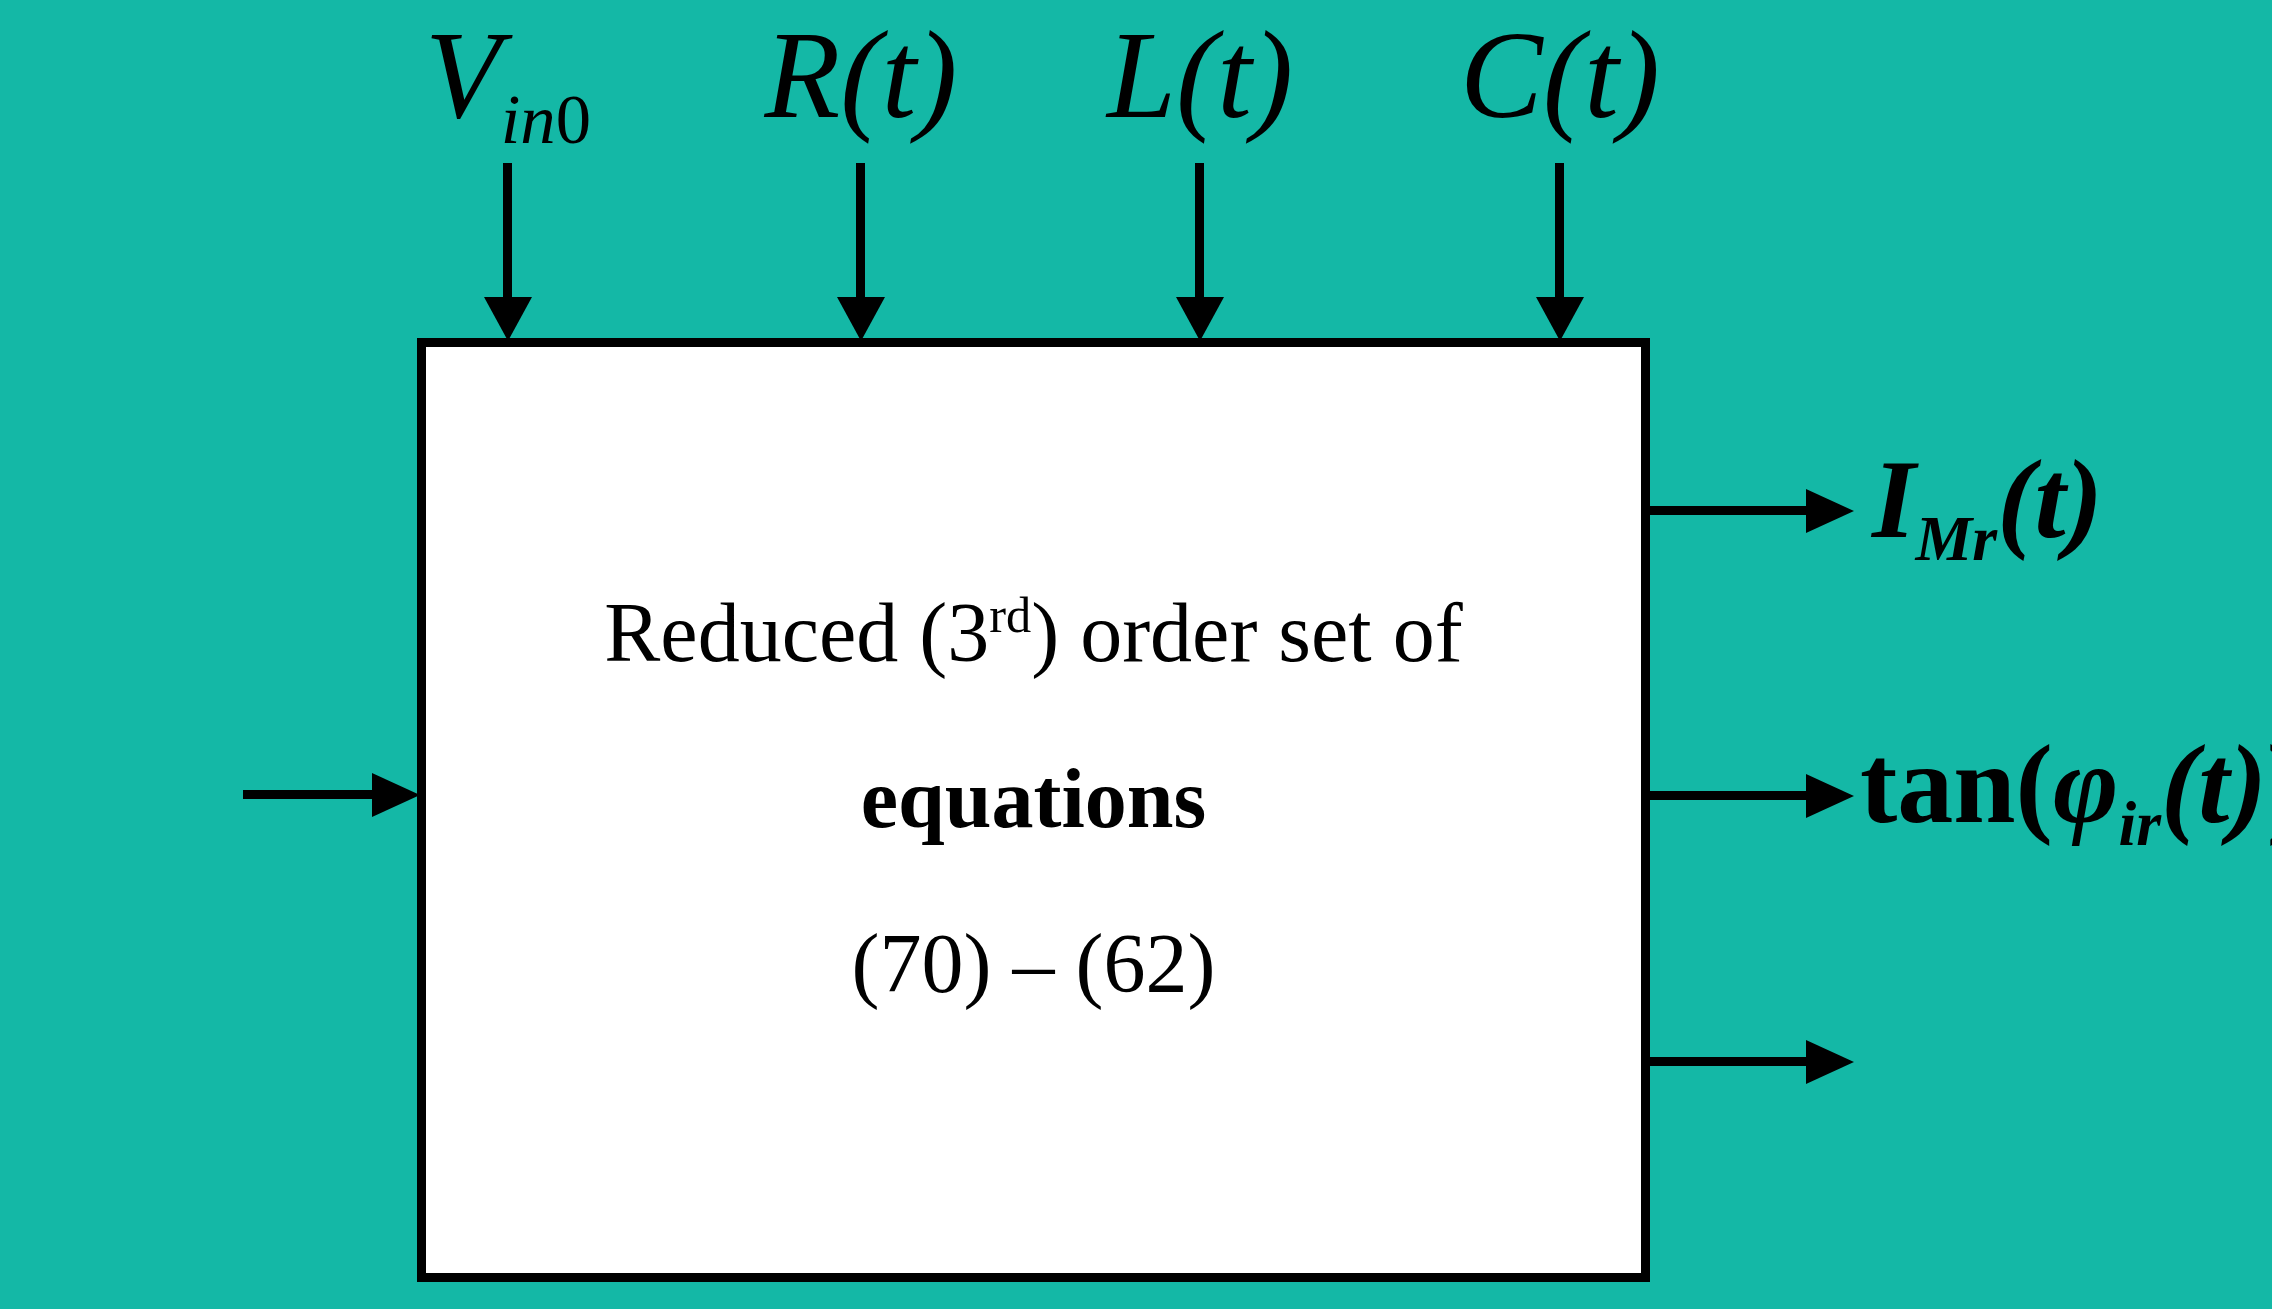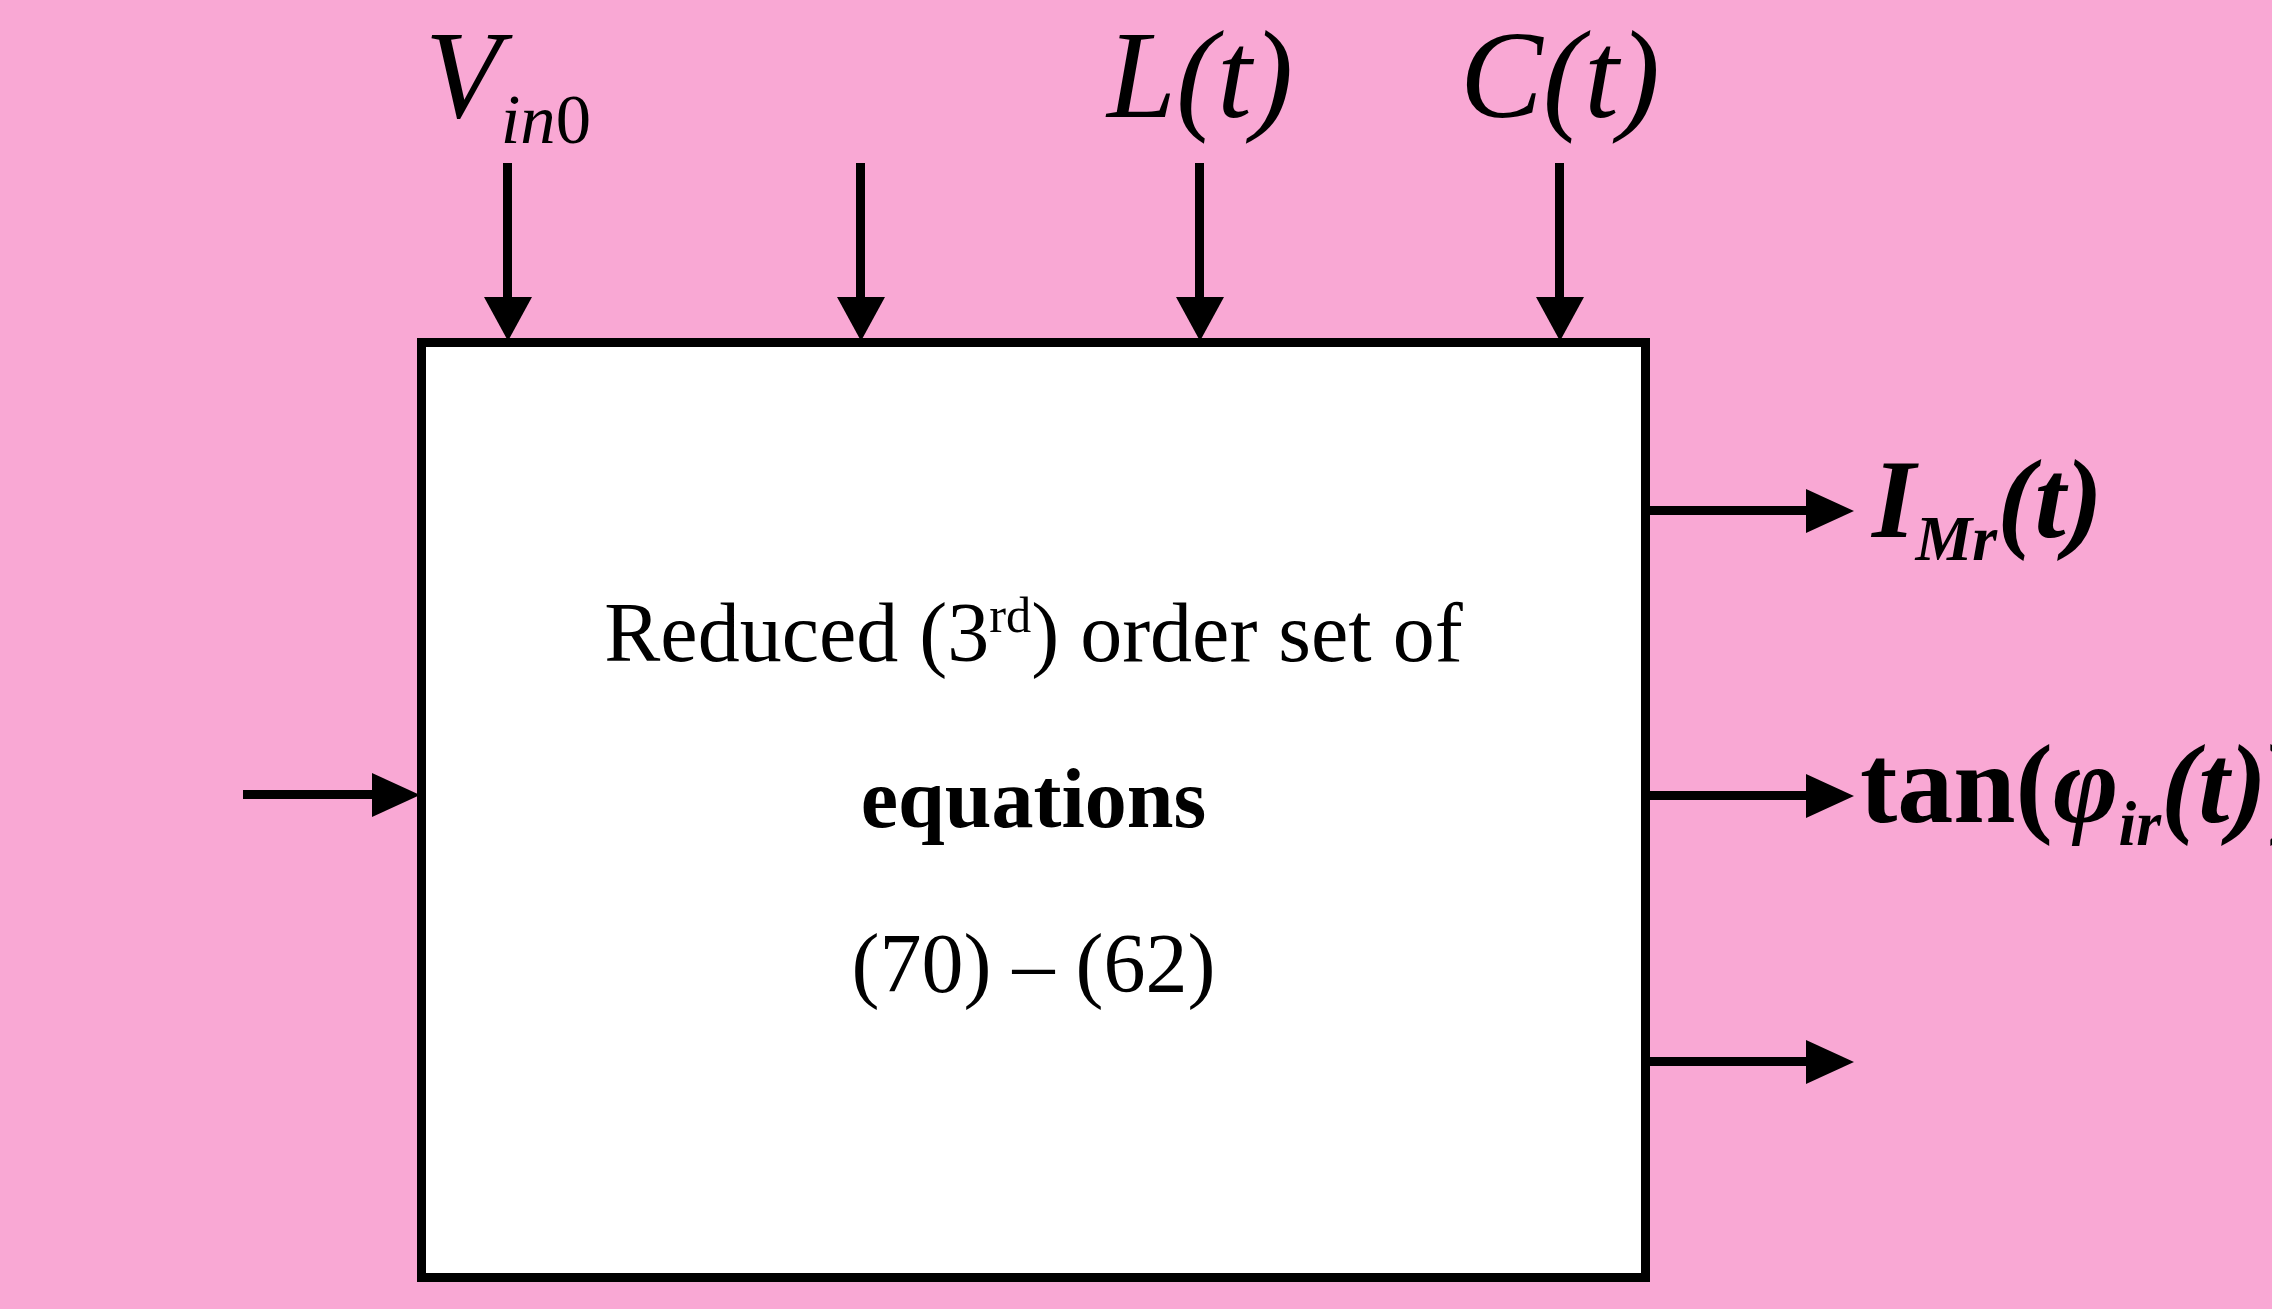"Vin0" #canvas { background: #f9a8d4 -> #14b8a6 }
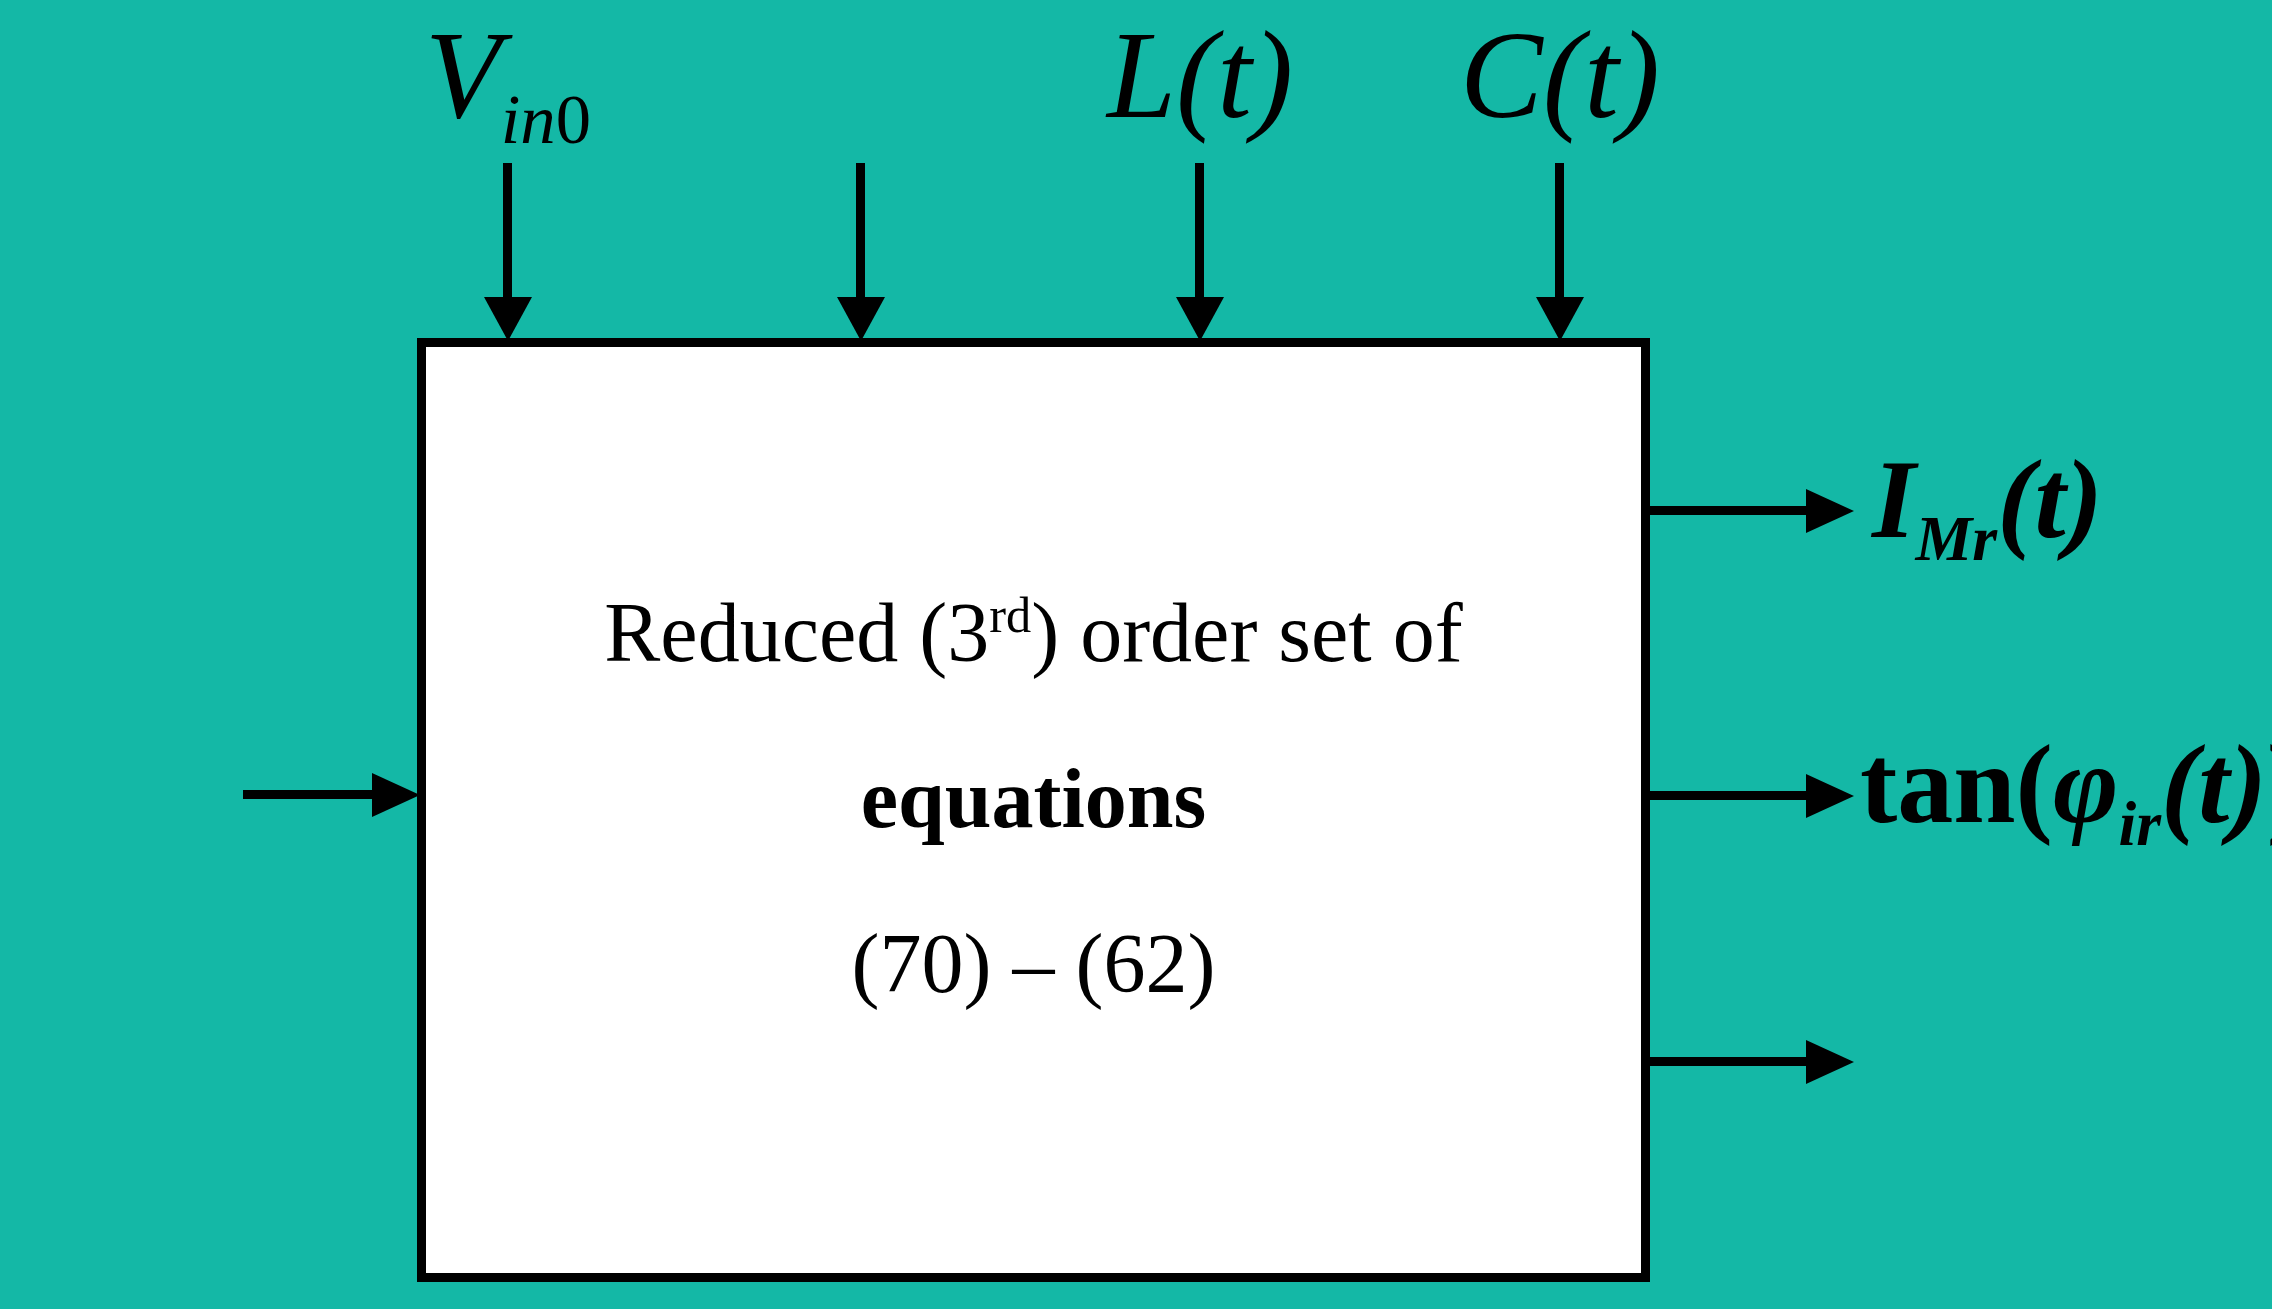"R(t)" div.math { html: none -> <div> <i>R</i><sub><i></i></sub><i>(t)</i> </div> }
